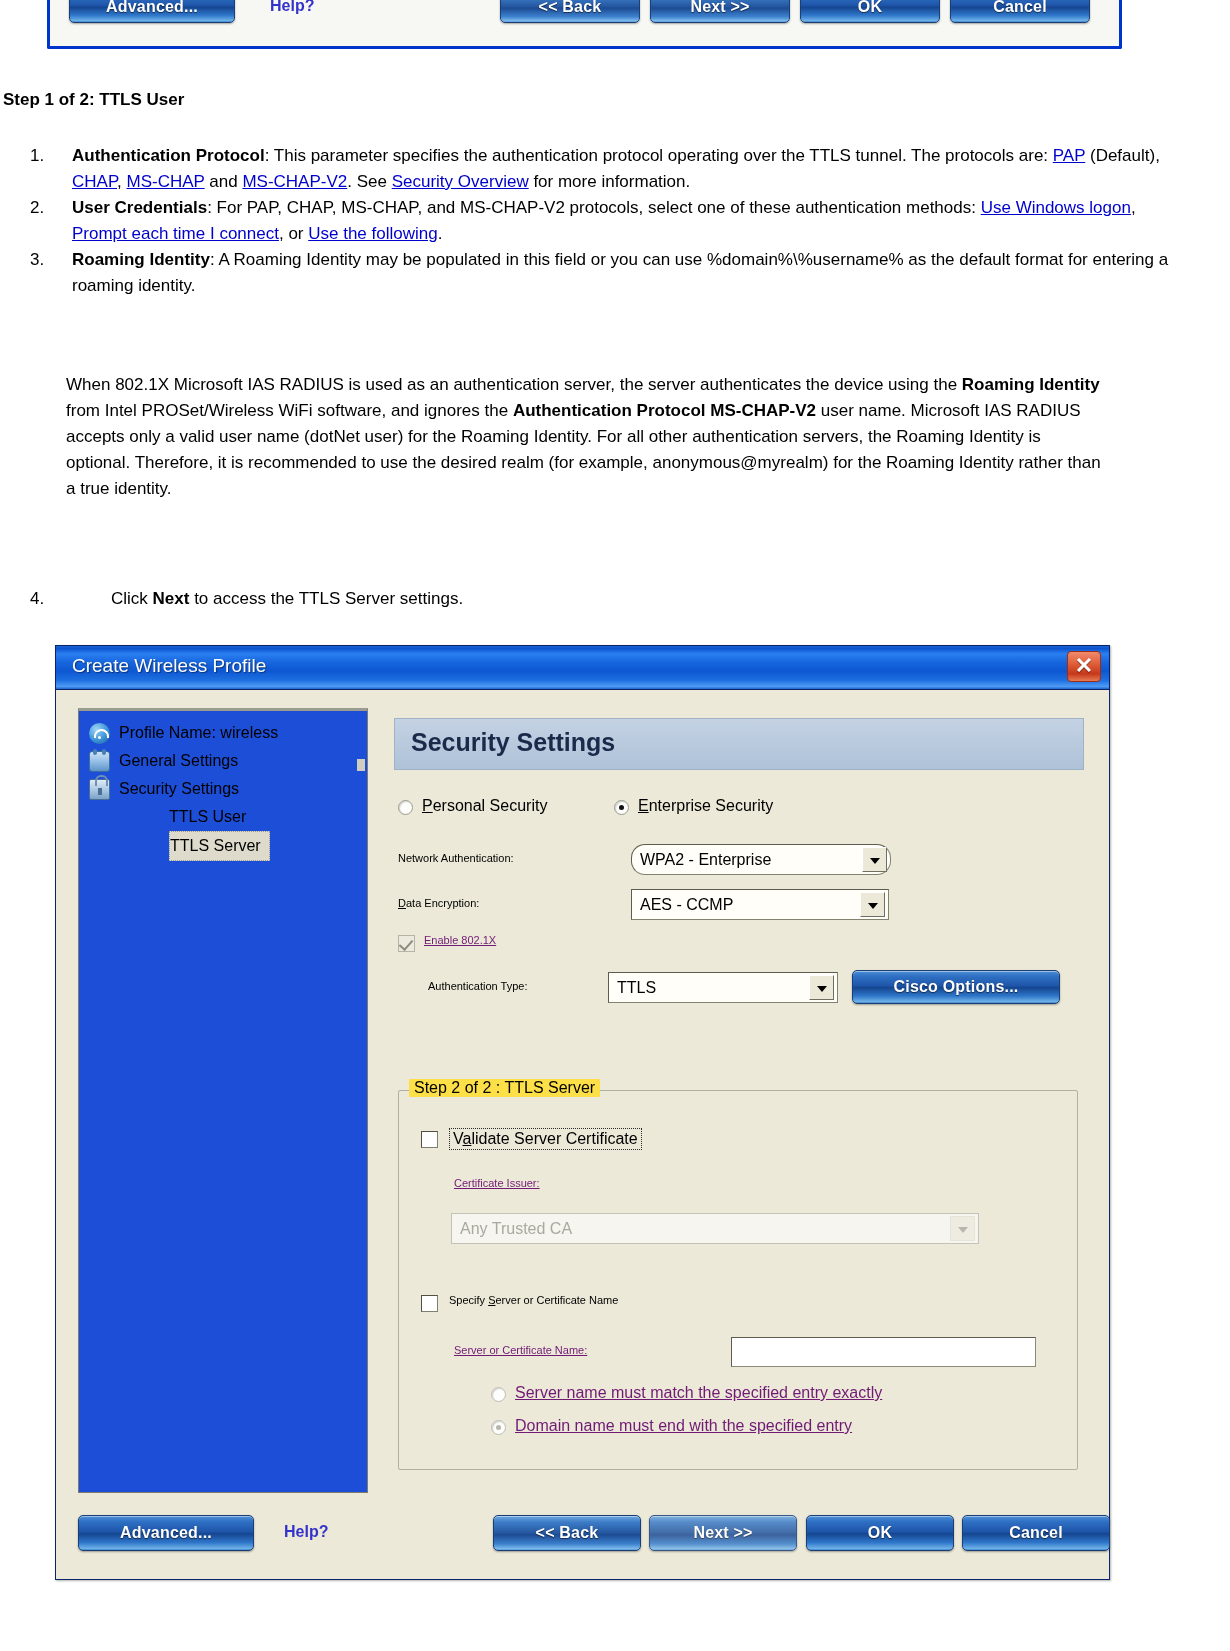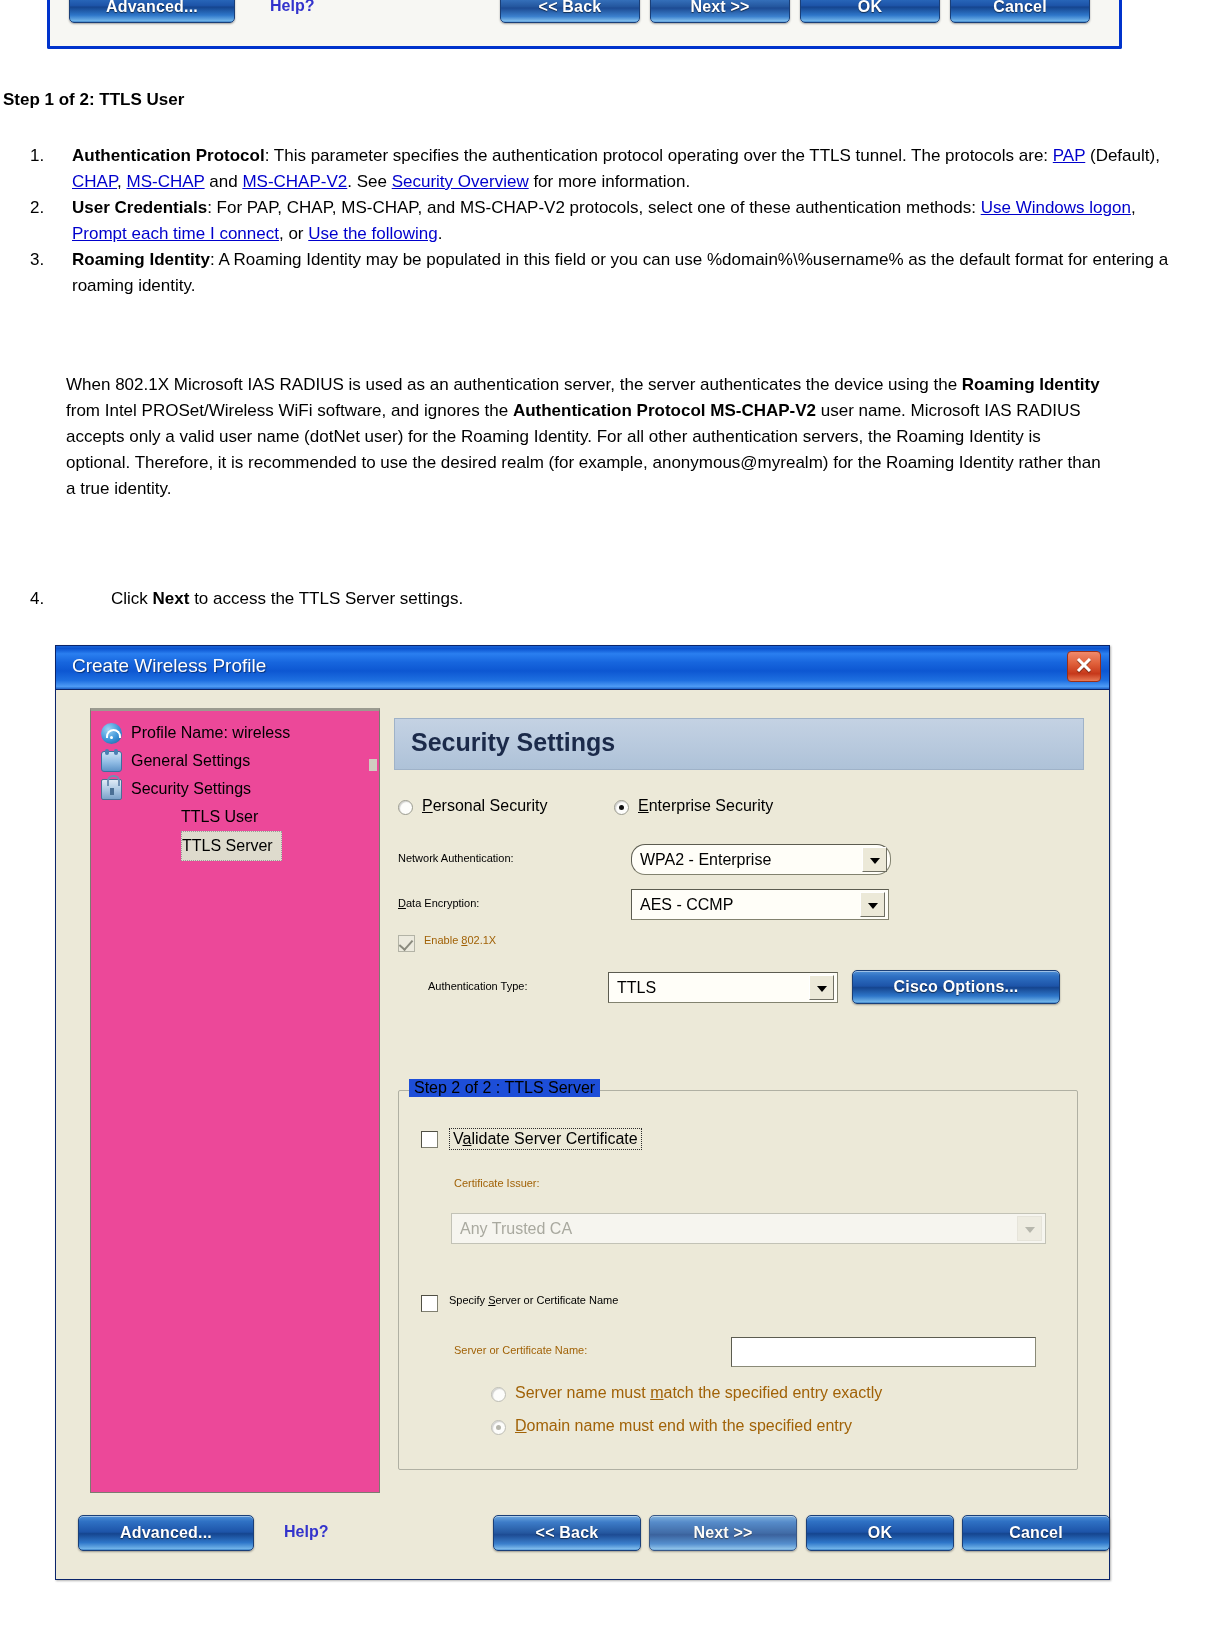"Profile Name: wireless" .tree { background: #ec4899 -> #1d4ed8; margin-left: 12px -> none }
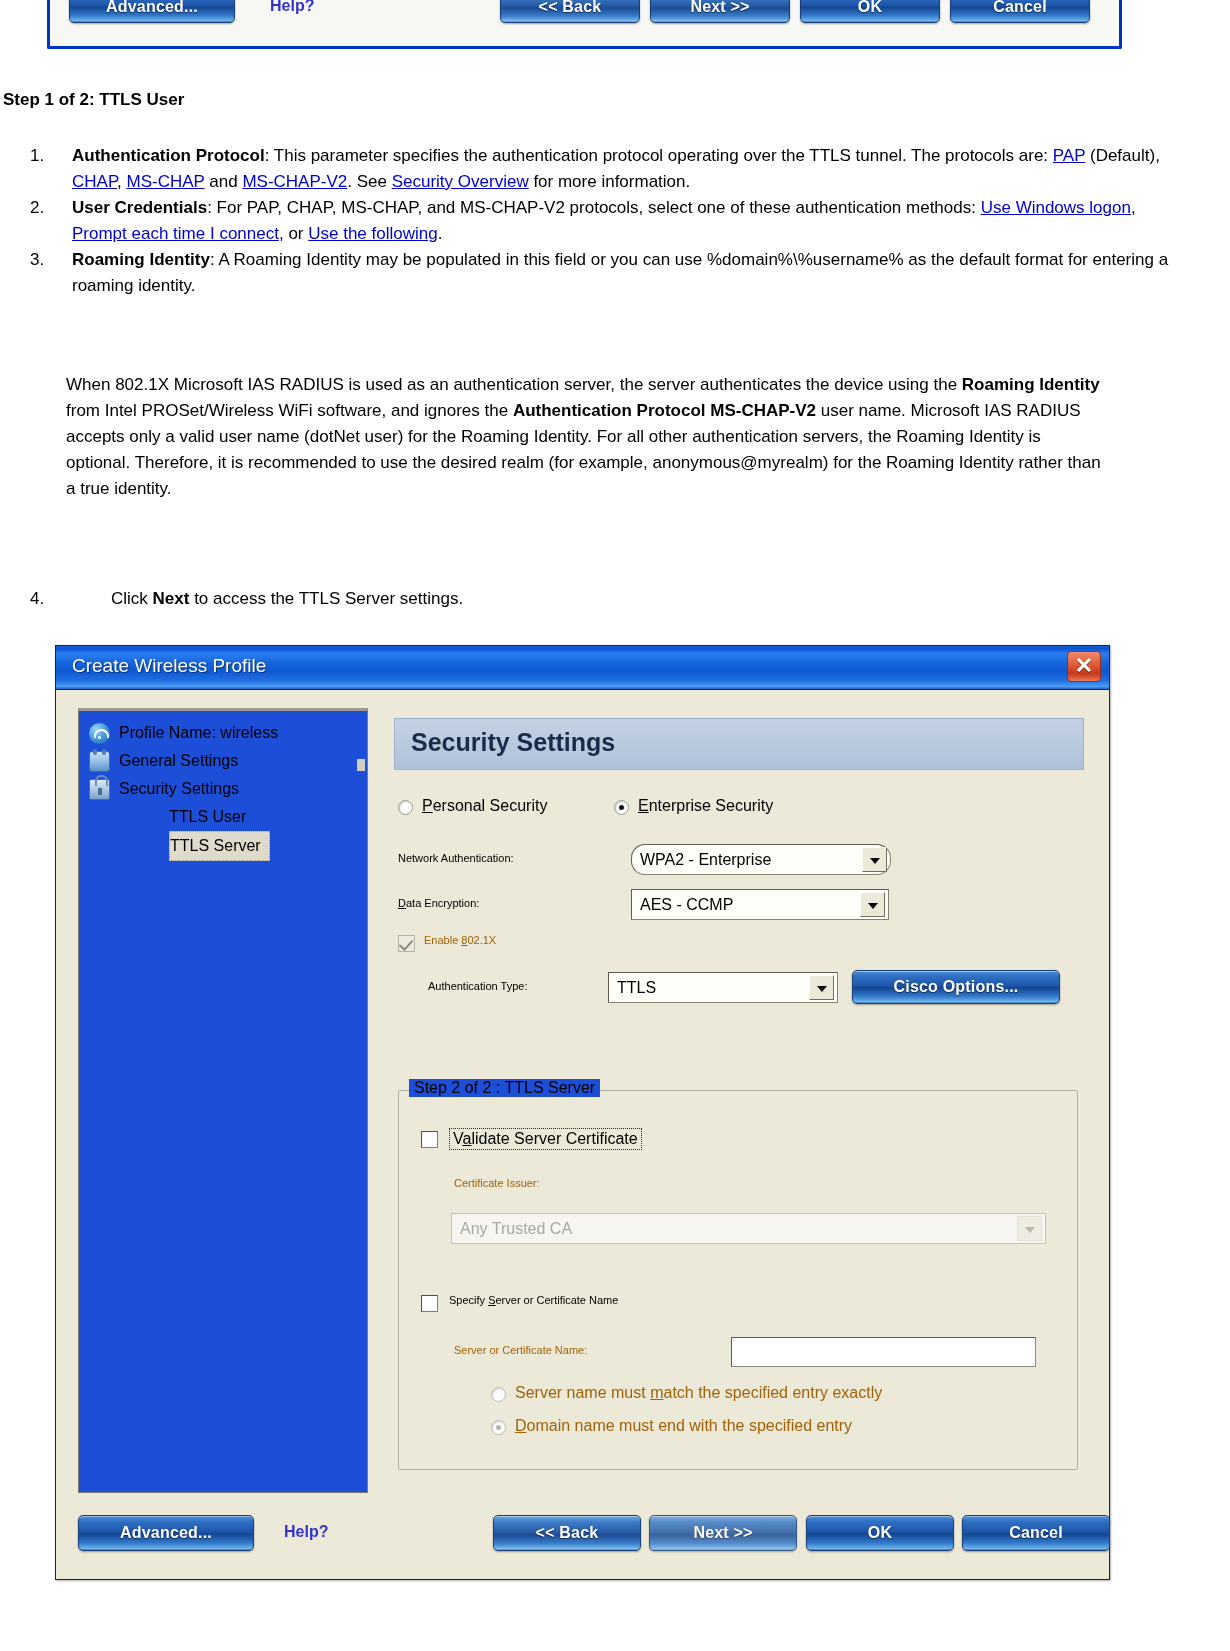"Enable 802.1X" .dim-text { color: #a16207 -> #701a75; text-decoration: none -> underline }
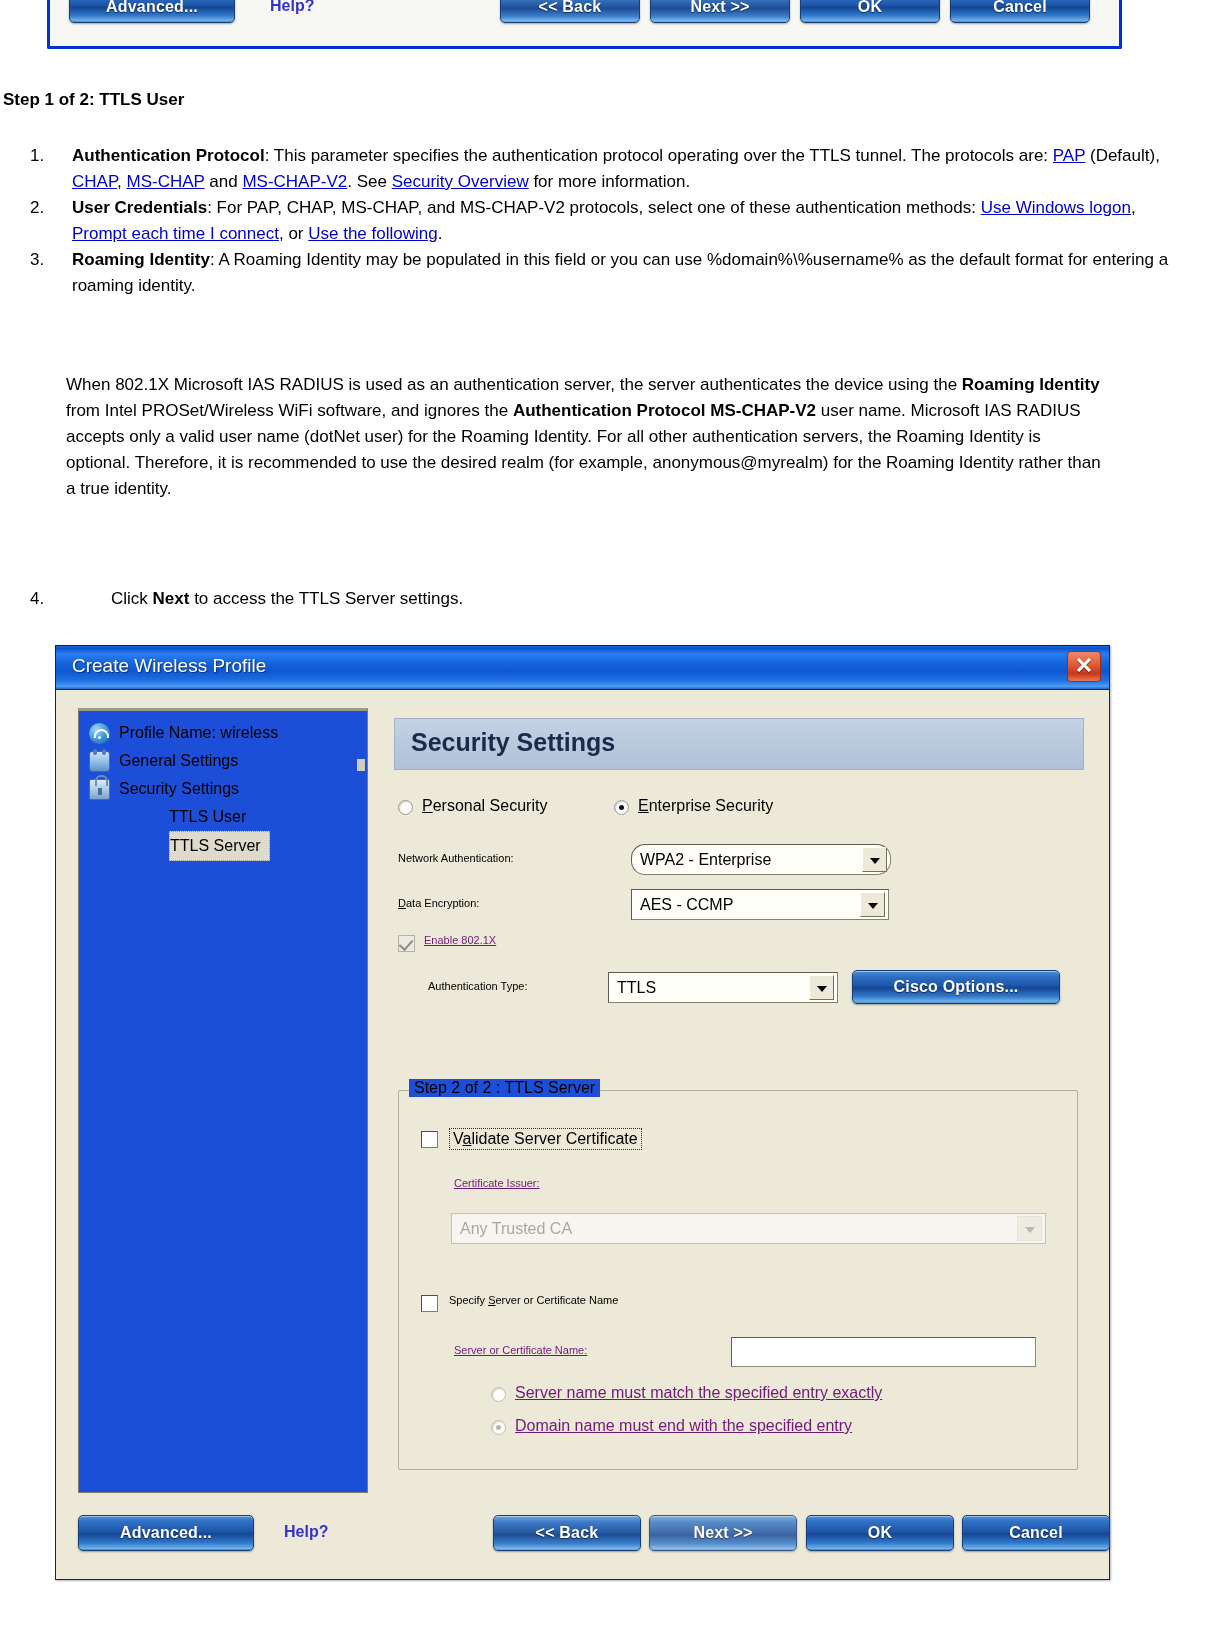"Step 2 of 2 :" .fieldset > legend { background: #1d4ed8 -> #fde047 }
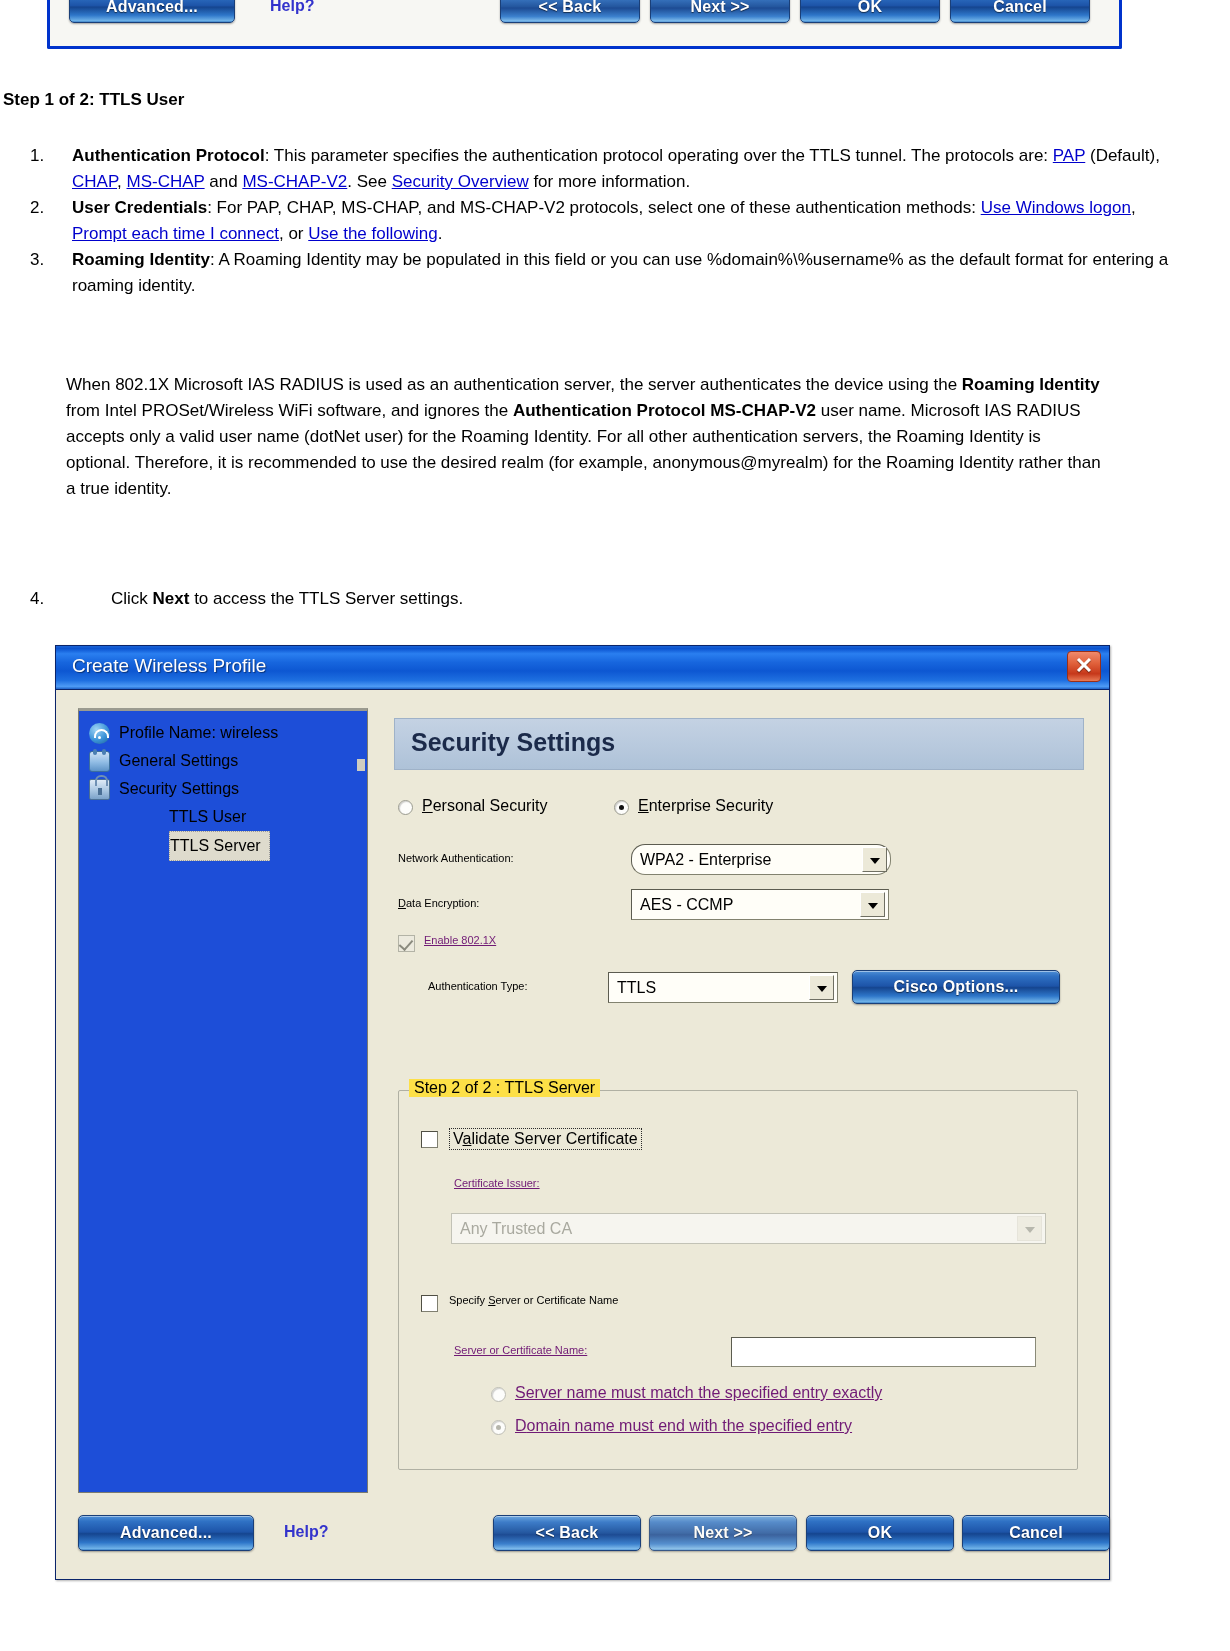"Any Trusted CA" div.combo { width: 595px -> 528px }
